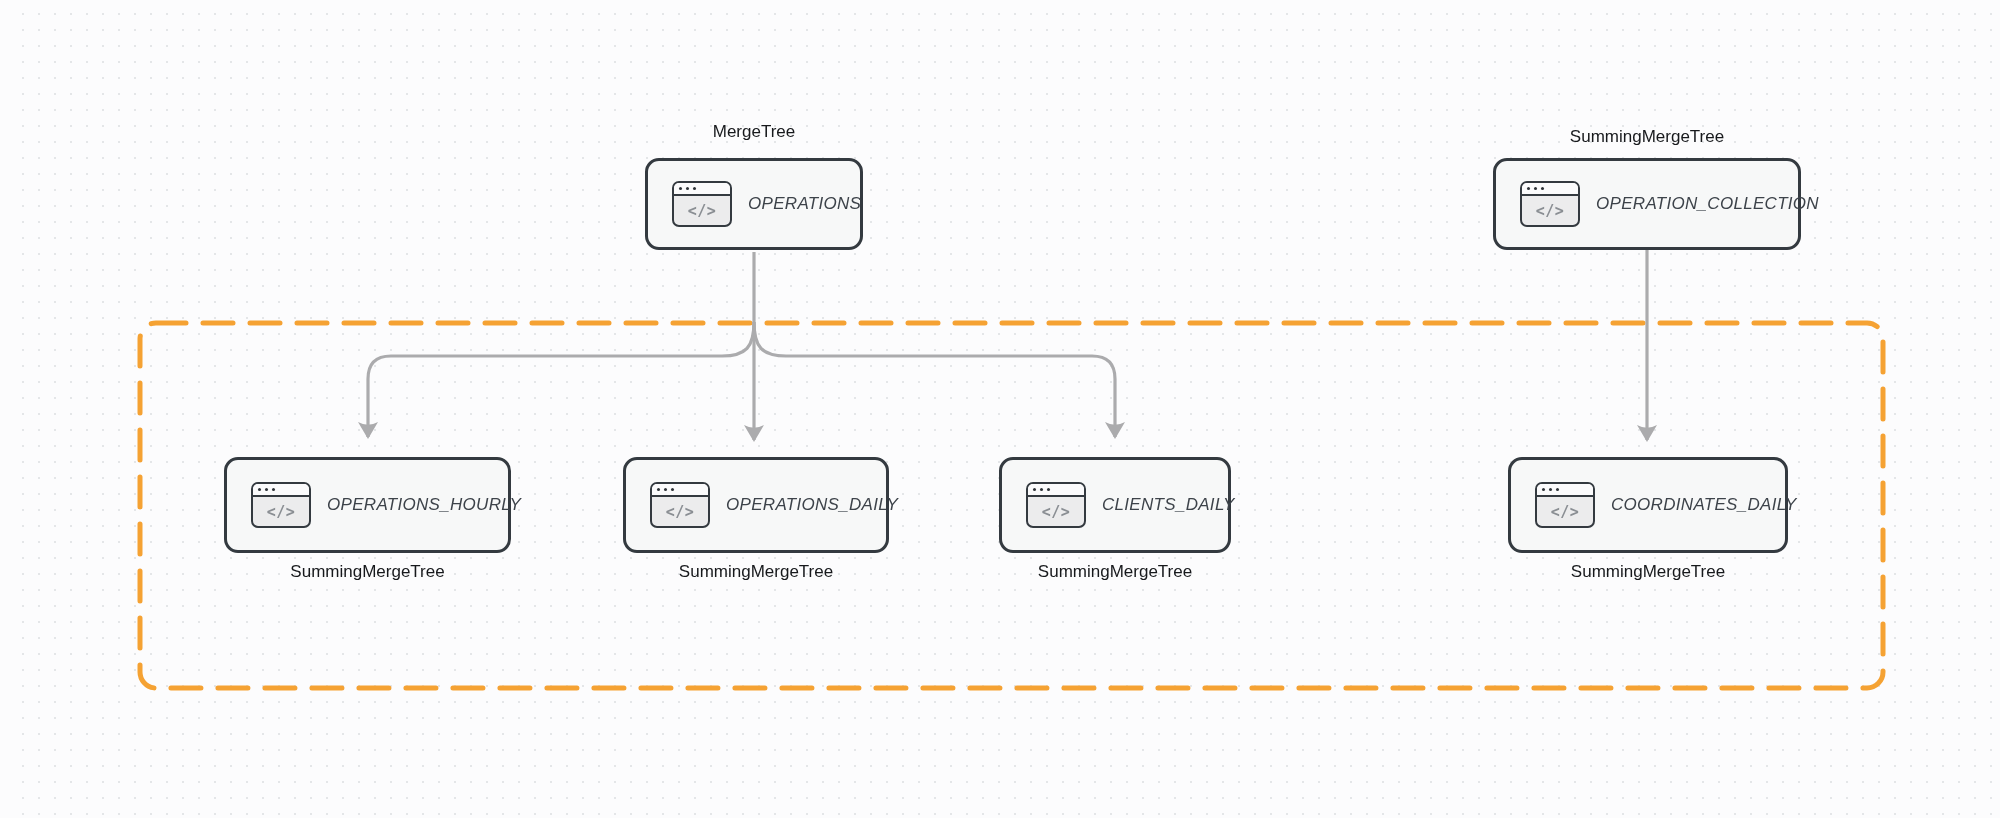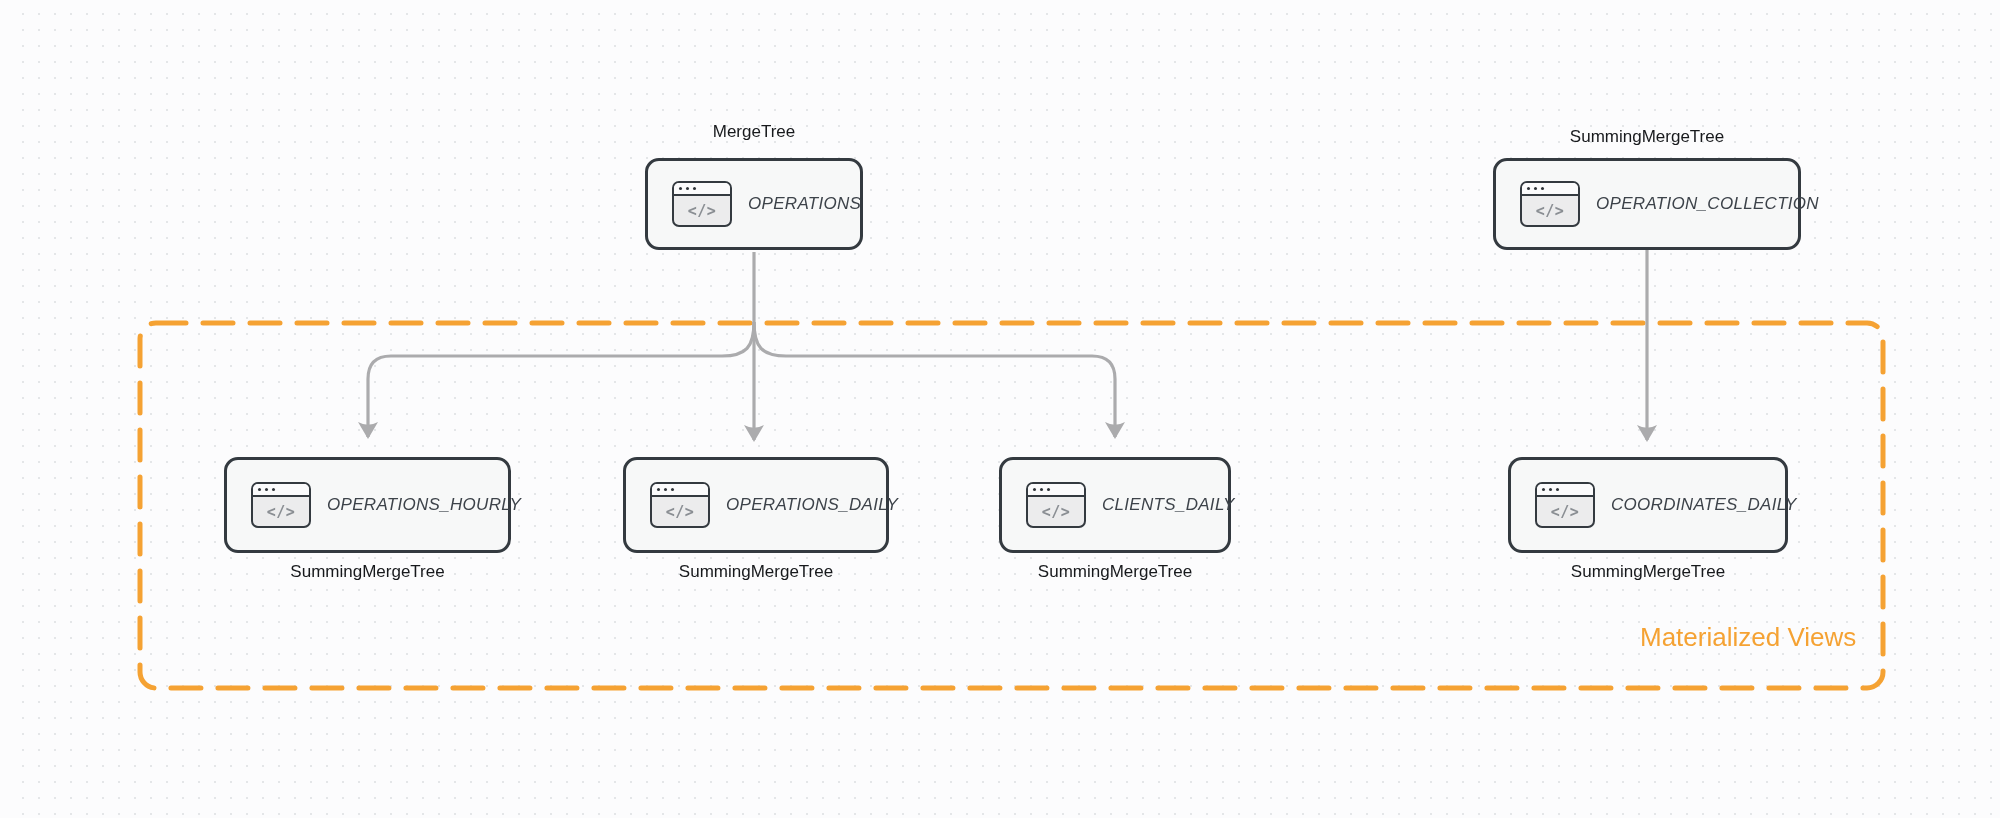"Materialized Views" div.group-label { html: <div>Materialized Views</div> -> none }
